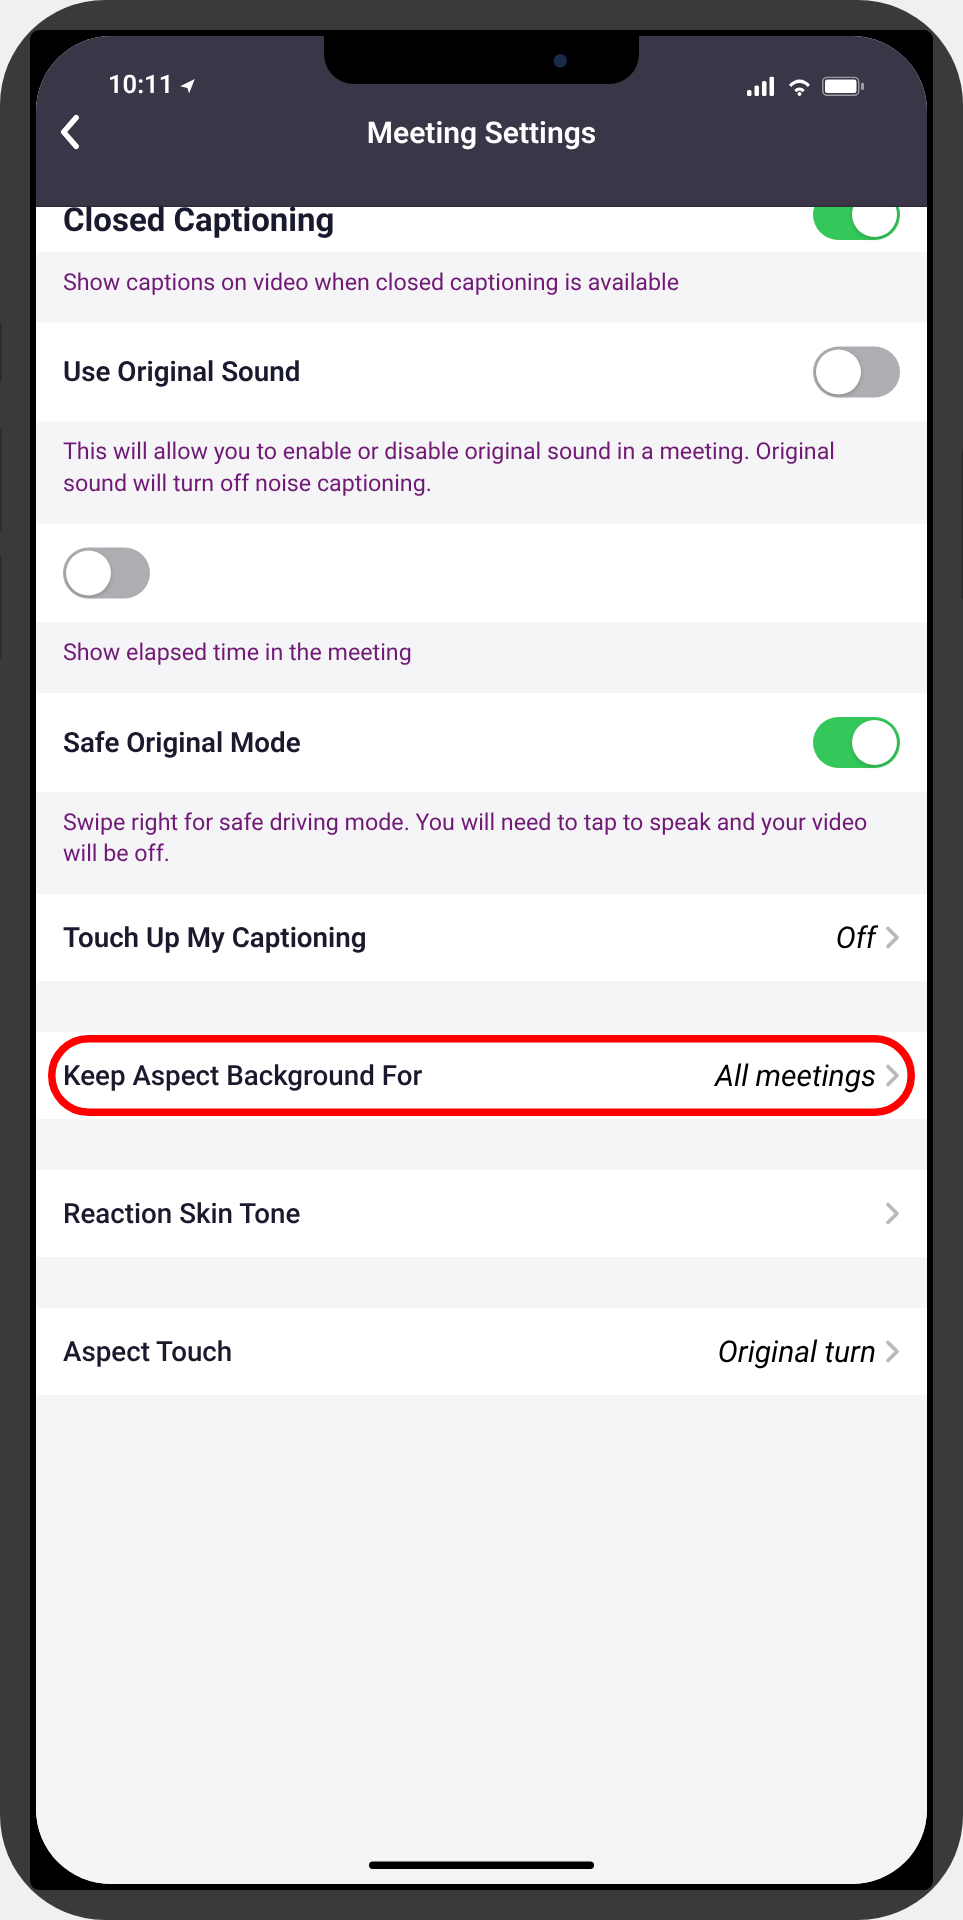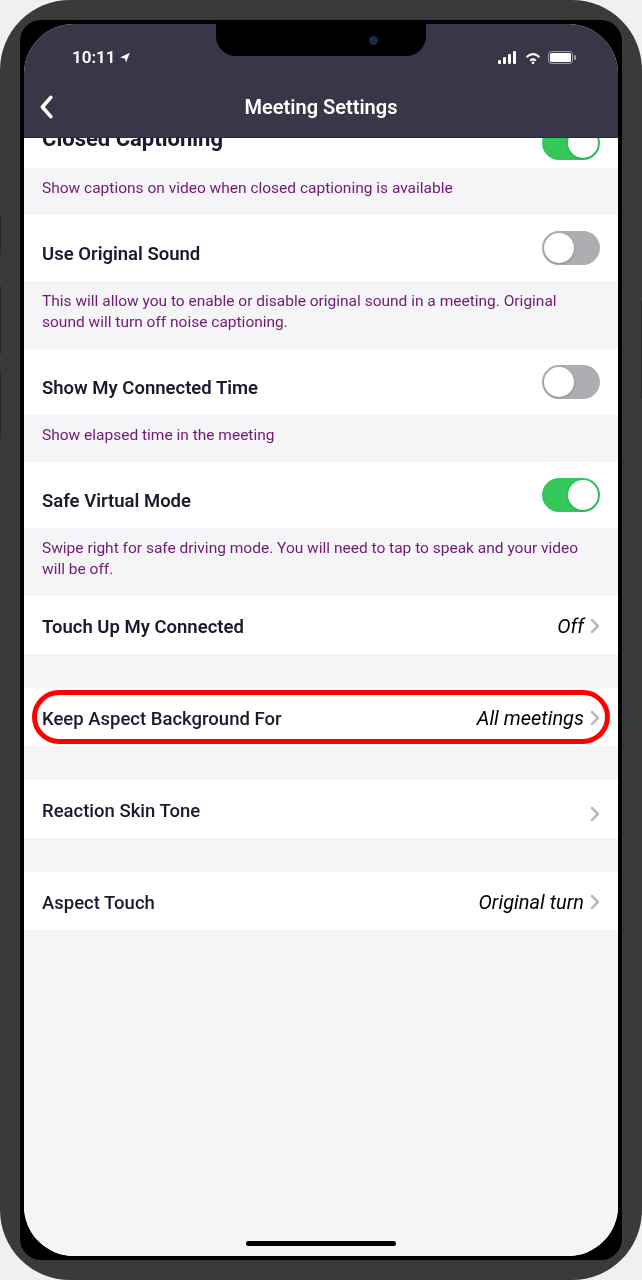"10:11" .phone-inner { border-radius: 21px -> 6px }
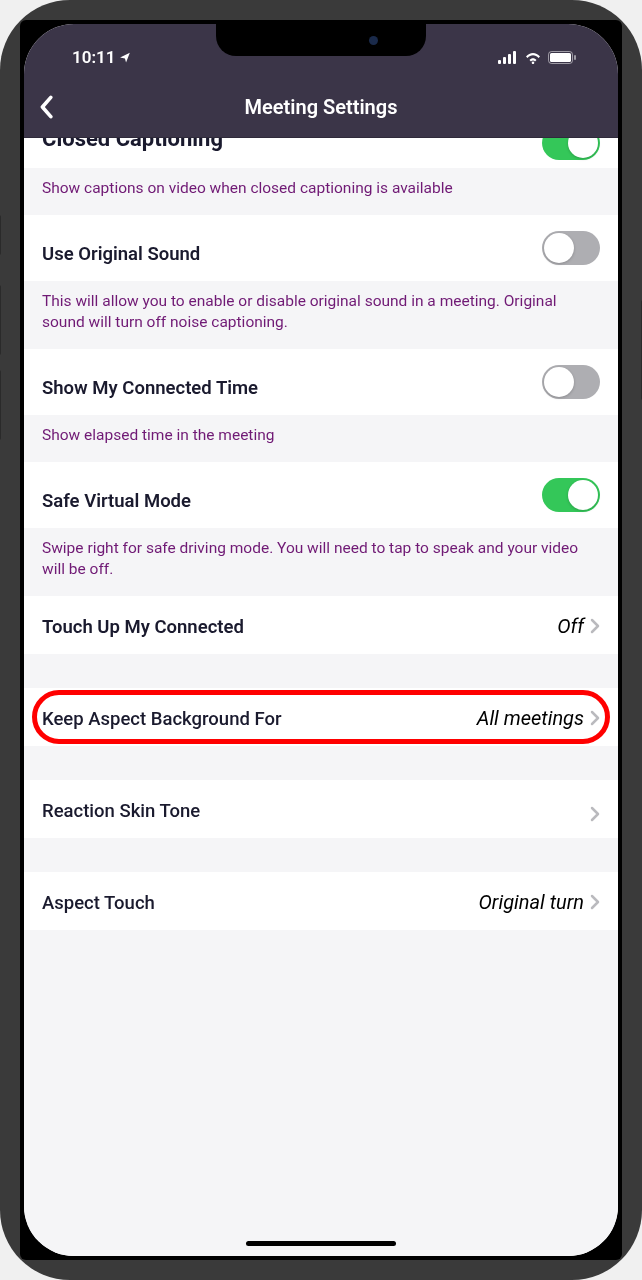"Meeting Settings" .nav-bar { align-items: center -> none }
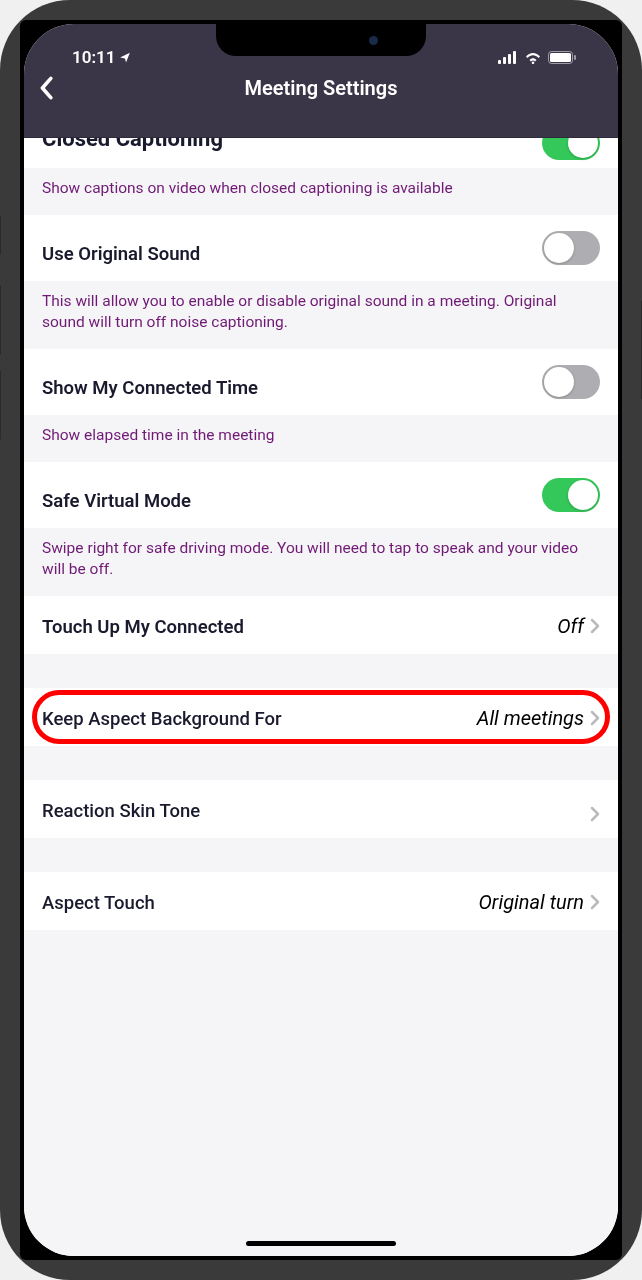"Closed Captioning" .row-cut { align-items: flex-start -> flex-end }
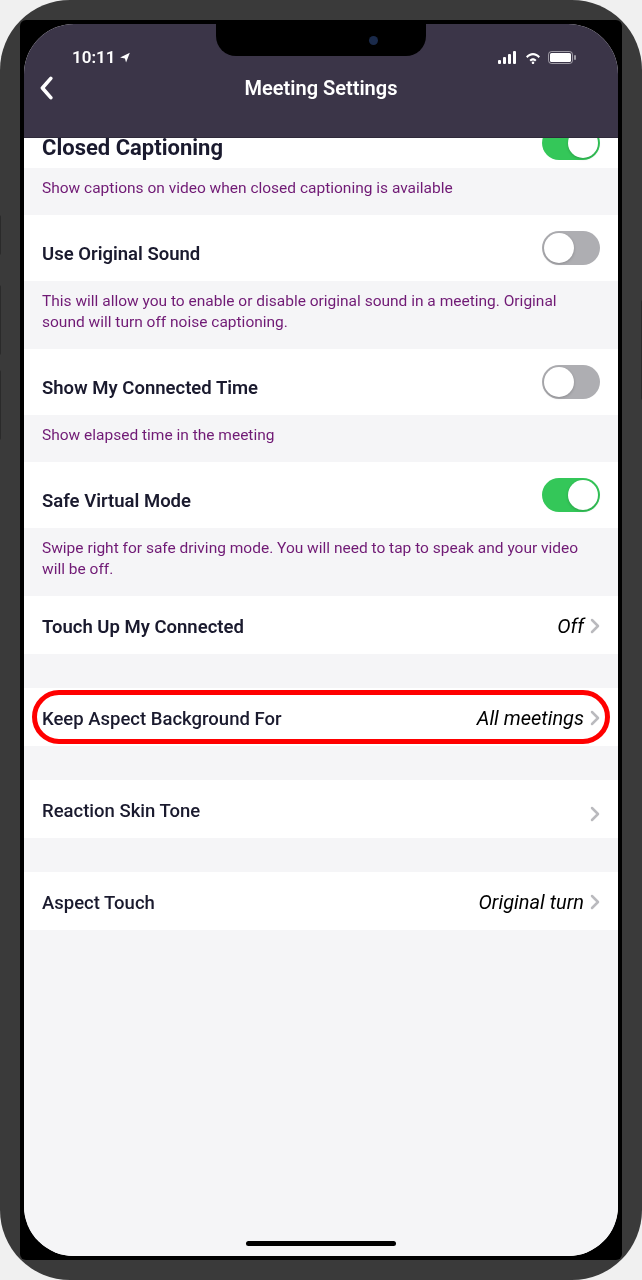"Use Original Sound" .row { align-items: flex-end -> center }
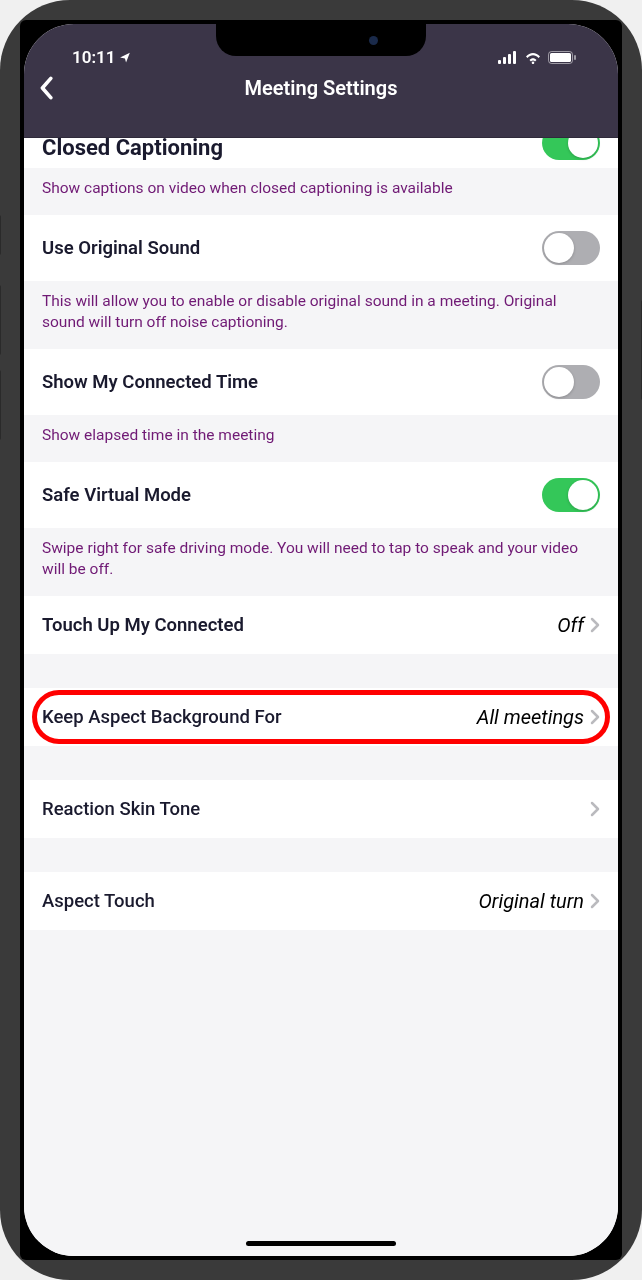"Show My Connected Time" span.row-title { html: <span>Show My Connected Time</span> -> none }
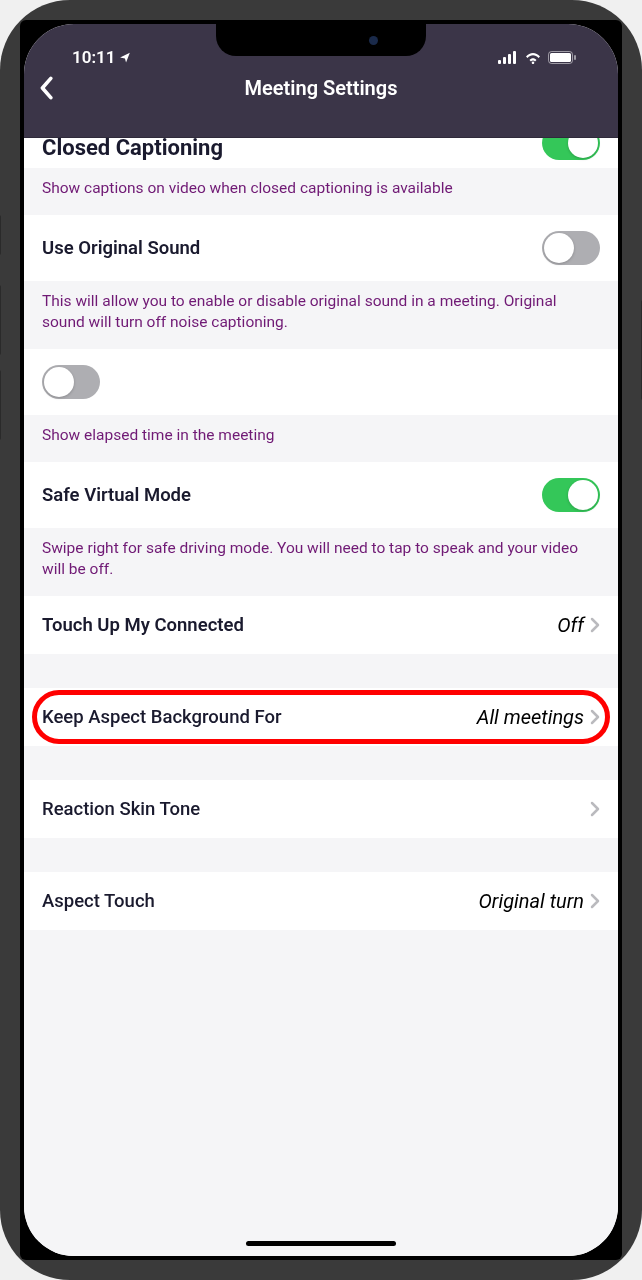"Safe Virtual Mode" span.row-title { text: Virtual -> Original }
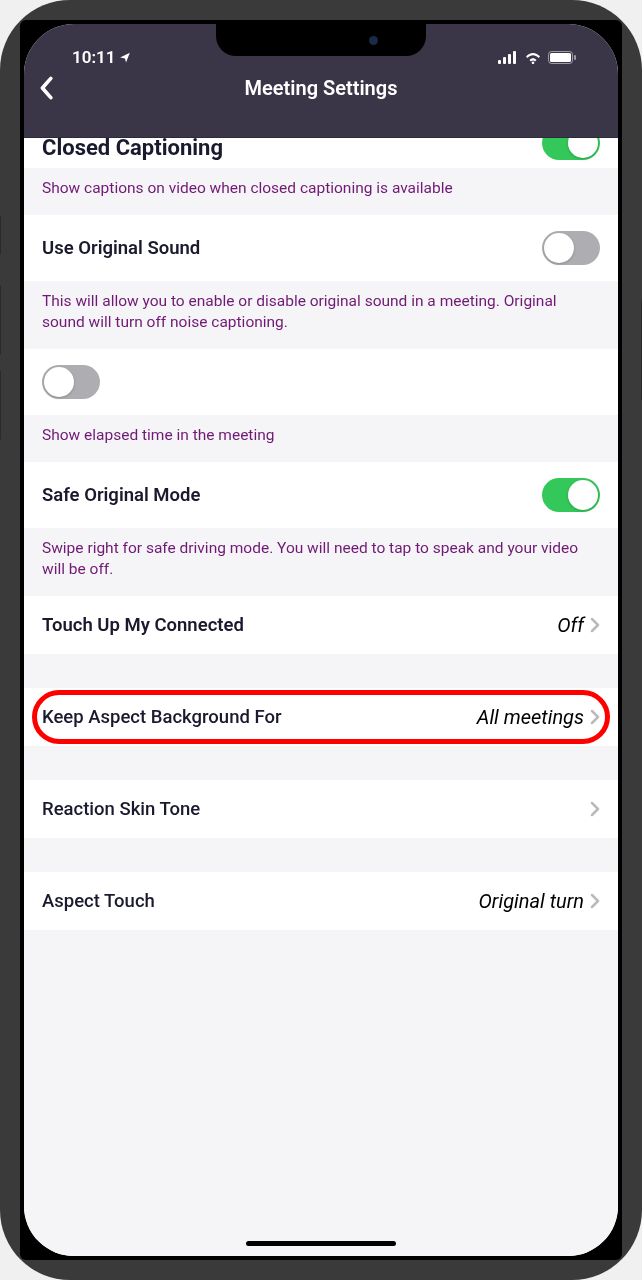"Touch Up My Connected" span.row-title { text: Connected -> Captioning }
